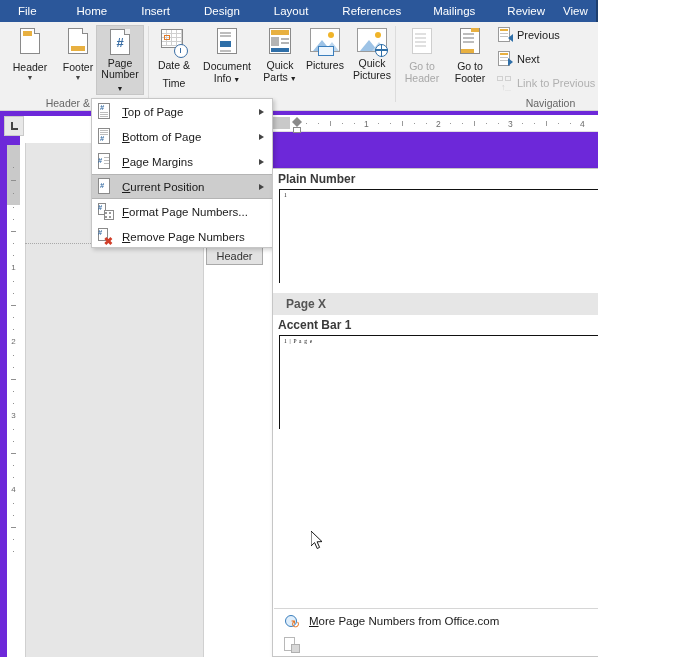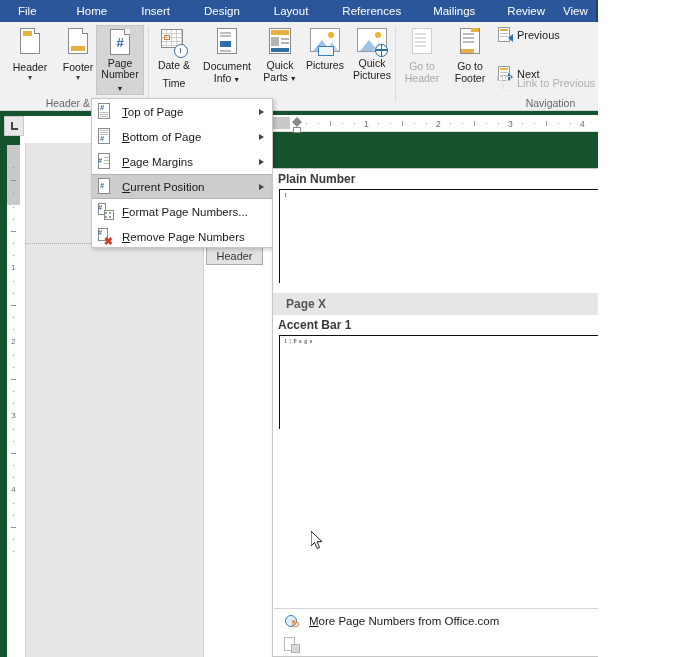"File" #app { background: #14532d -> #6d28d9 }
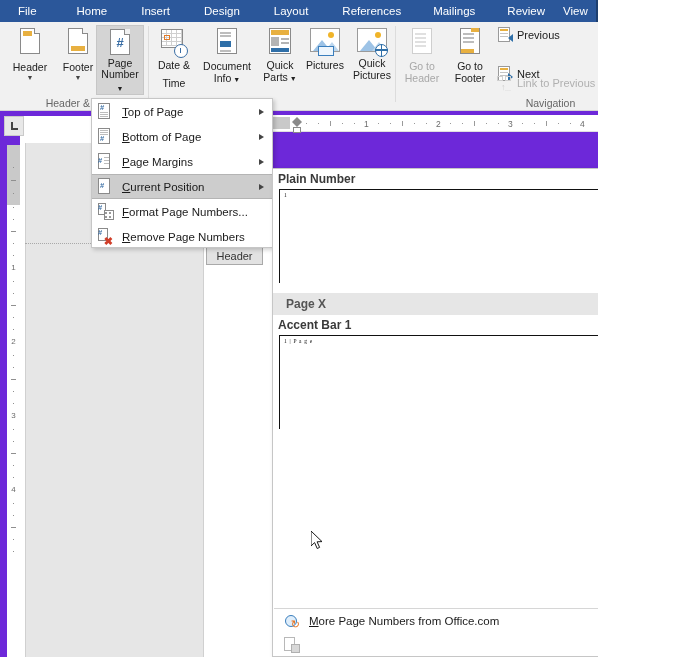"Next" div.navitem { top: 44px -> 29px }
